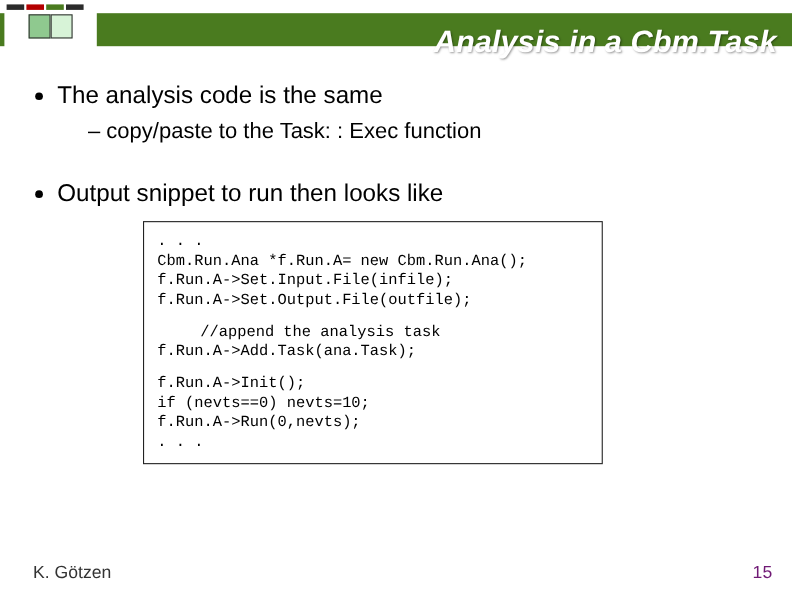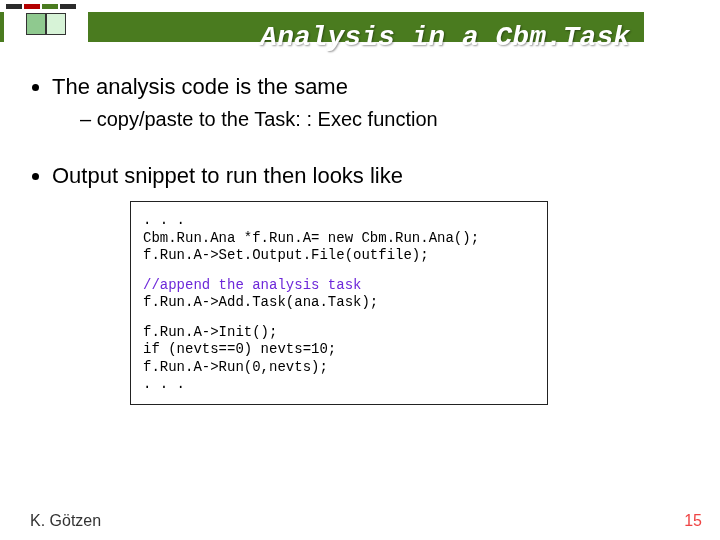"Analysis in a Cbm.Task" .header-green { font-family: Liberation Mono, monospace -> none; width: 644px -> 720px }
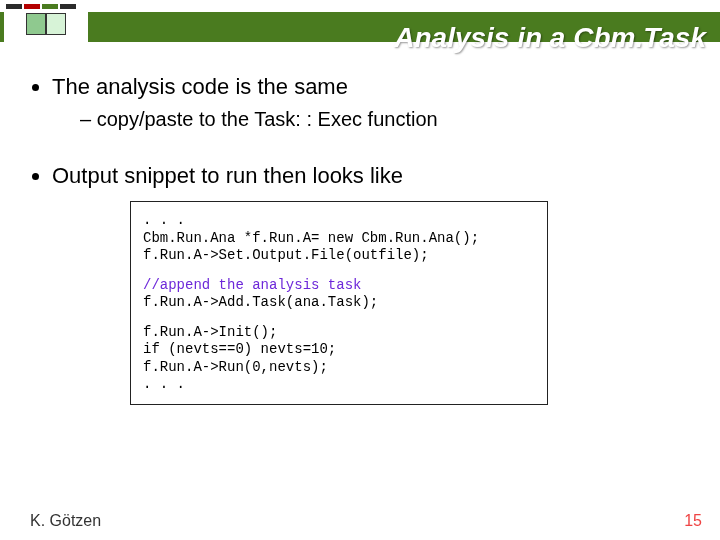"f.Run.A->Set.Input.File(infile);" div.code-line { html: none -> <div>f.Run.A-&gt;Set.Input.File(infile);</div> }
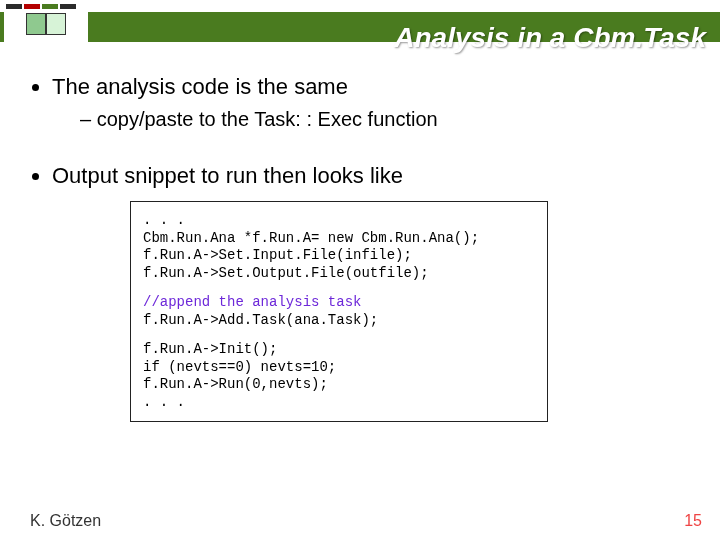"//append the analysis task" .comment { color: #6d28d9 -> #000000; margin-left: none -> 39px }
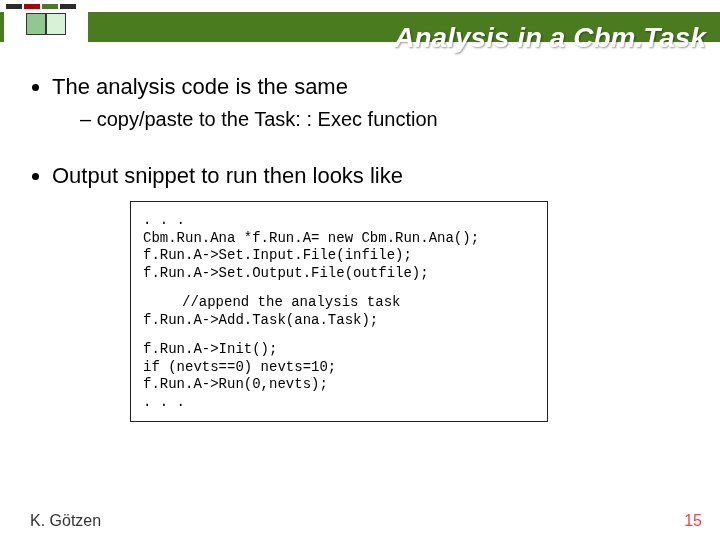"15" .footer .pg { color: #ef4444 -> #701a75 }
